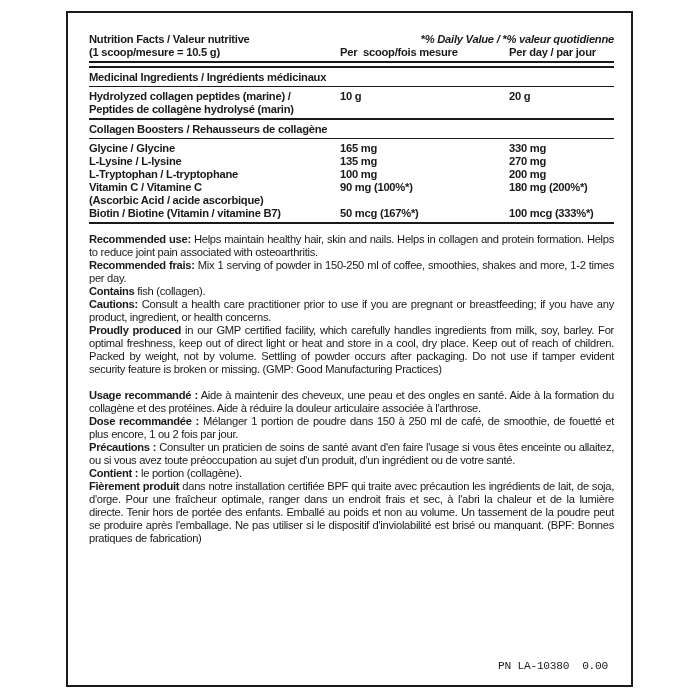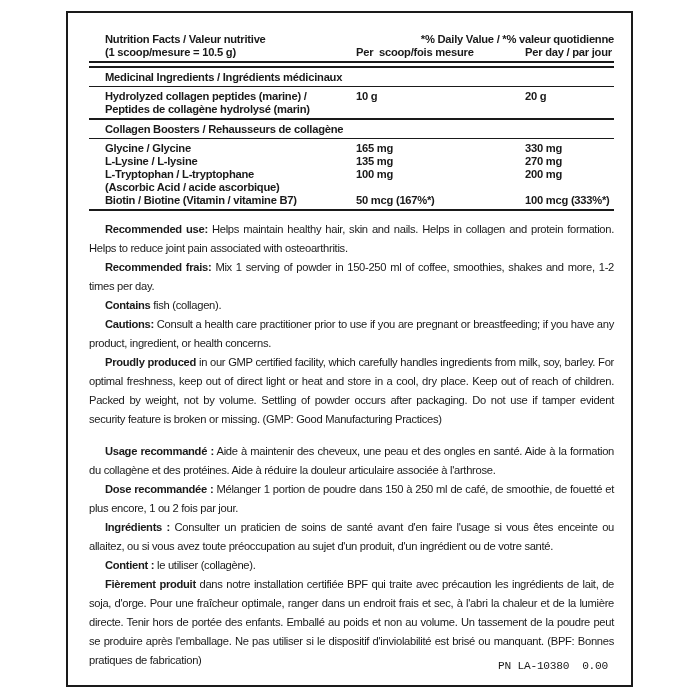"Nutrition Facts / Valeur nutritive" .b { margin-left: 16px -> none }
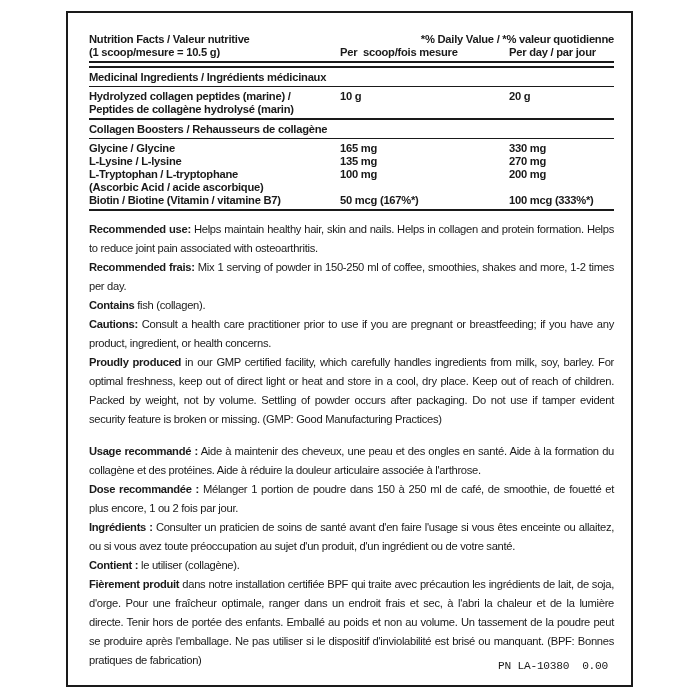"*% Daily Value / *%" .rt { font-style: none -> italic }
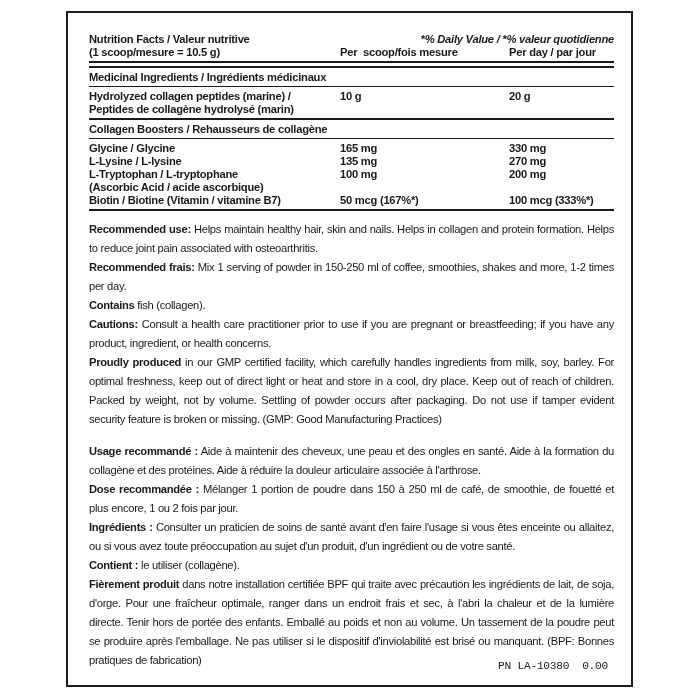"Vitamin C / Vitamine C" div.row { html: none -> <div> <span>Vitamin C / Vitamine C</span> <span>90 mg (100%*)</span> <span>180 mg (200%*)</span> </div> }
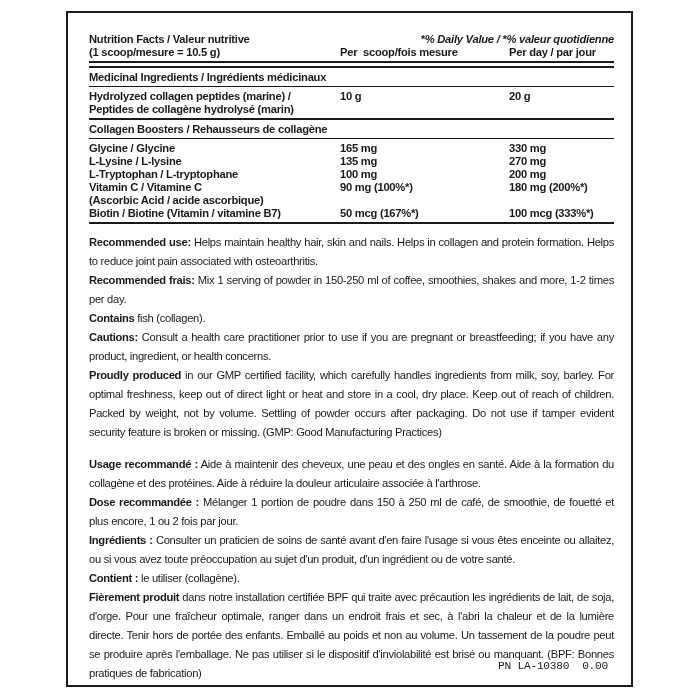"Recommended use: Helps maintain healthy" .para { line-height: 19px -> 13px }
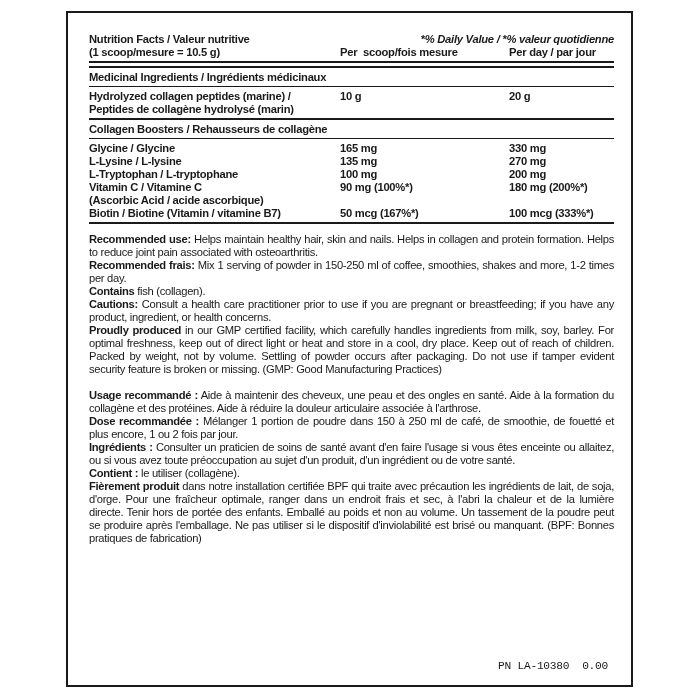"Ingrédients :" span.b { text: Ingrédients -> Précautions }
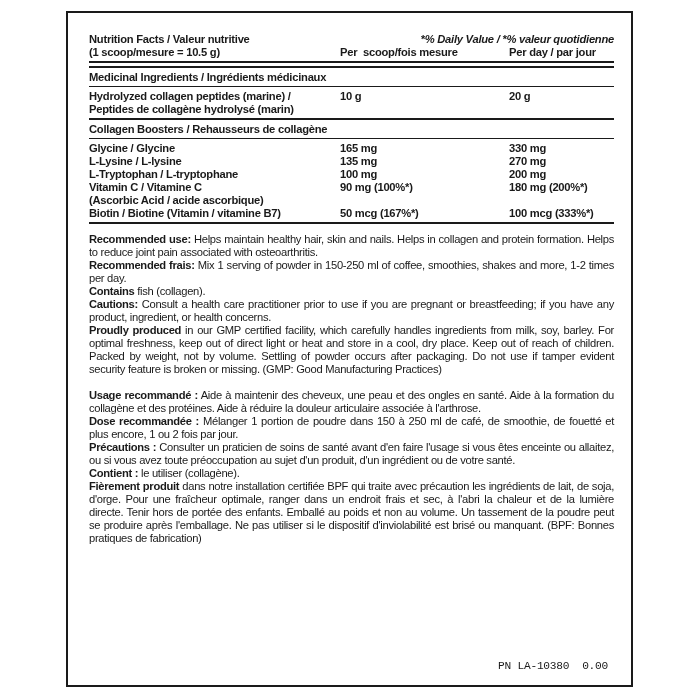"le utiliser (collagène)." span { text: utiliser -> portion }
